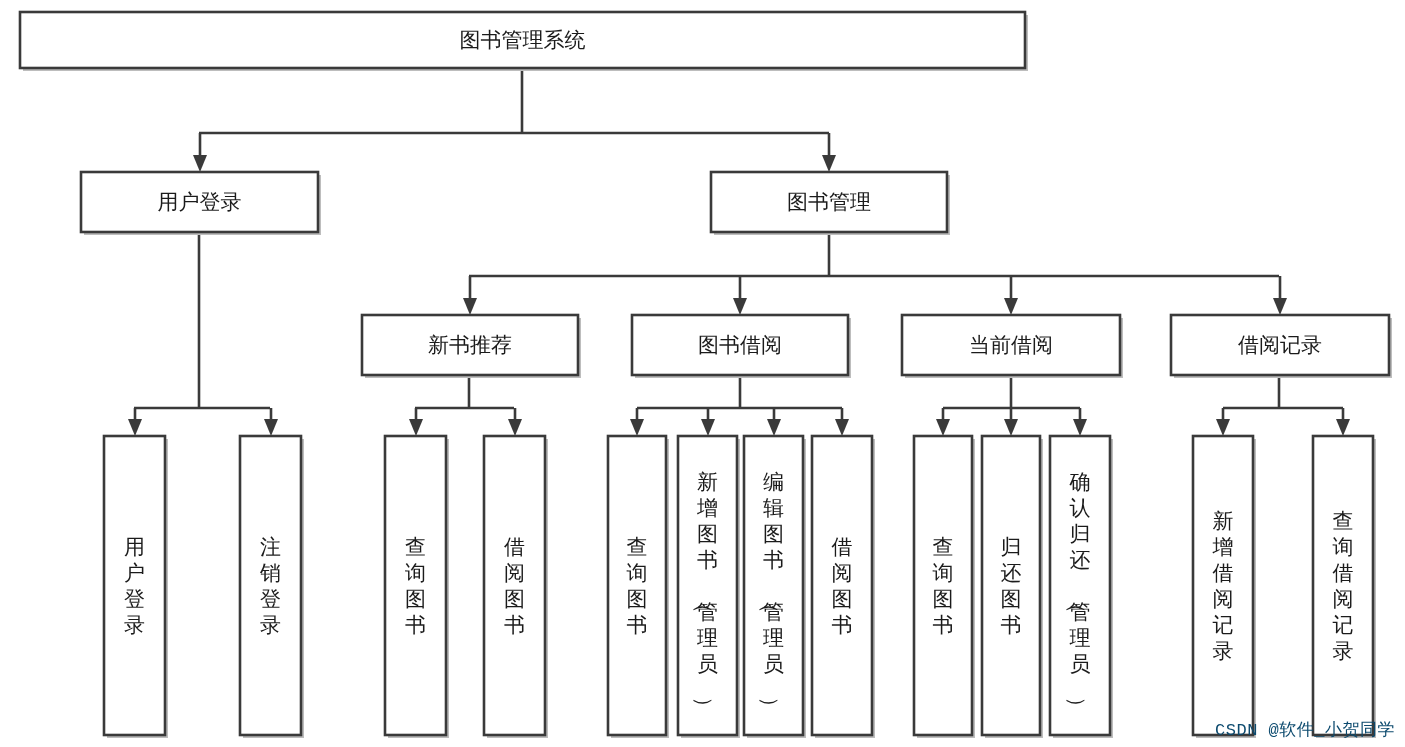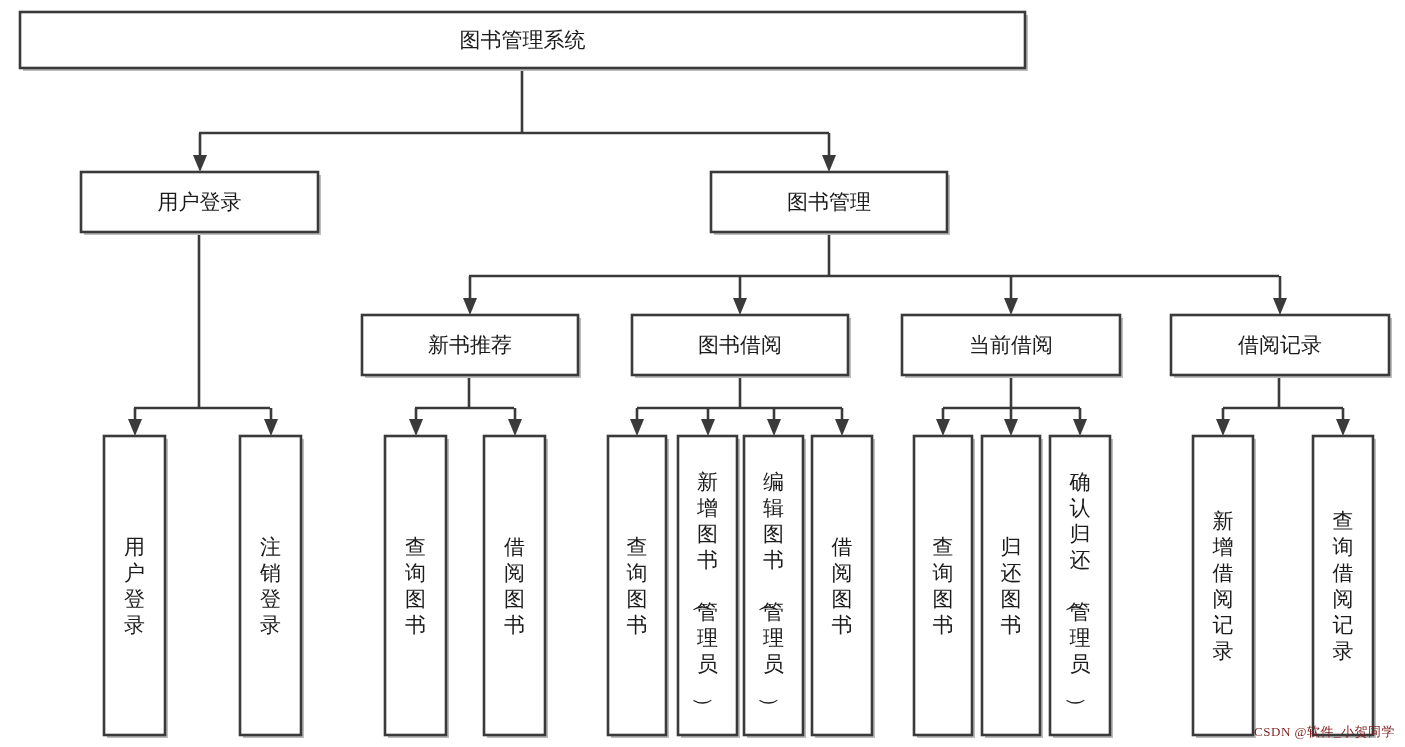"CSDN @软件_小贺同学" .watermark { color: #7f1d1d -> #0c4a6e; font-family: Liberation Serif, serif -> Liberation Mono, monospace; font-size: 13px -> 17px }
